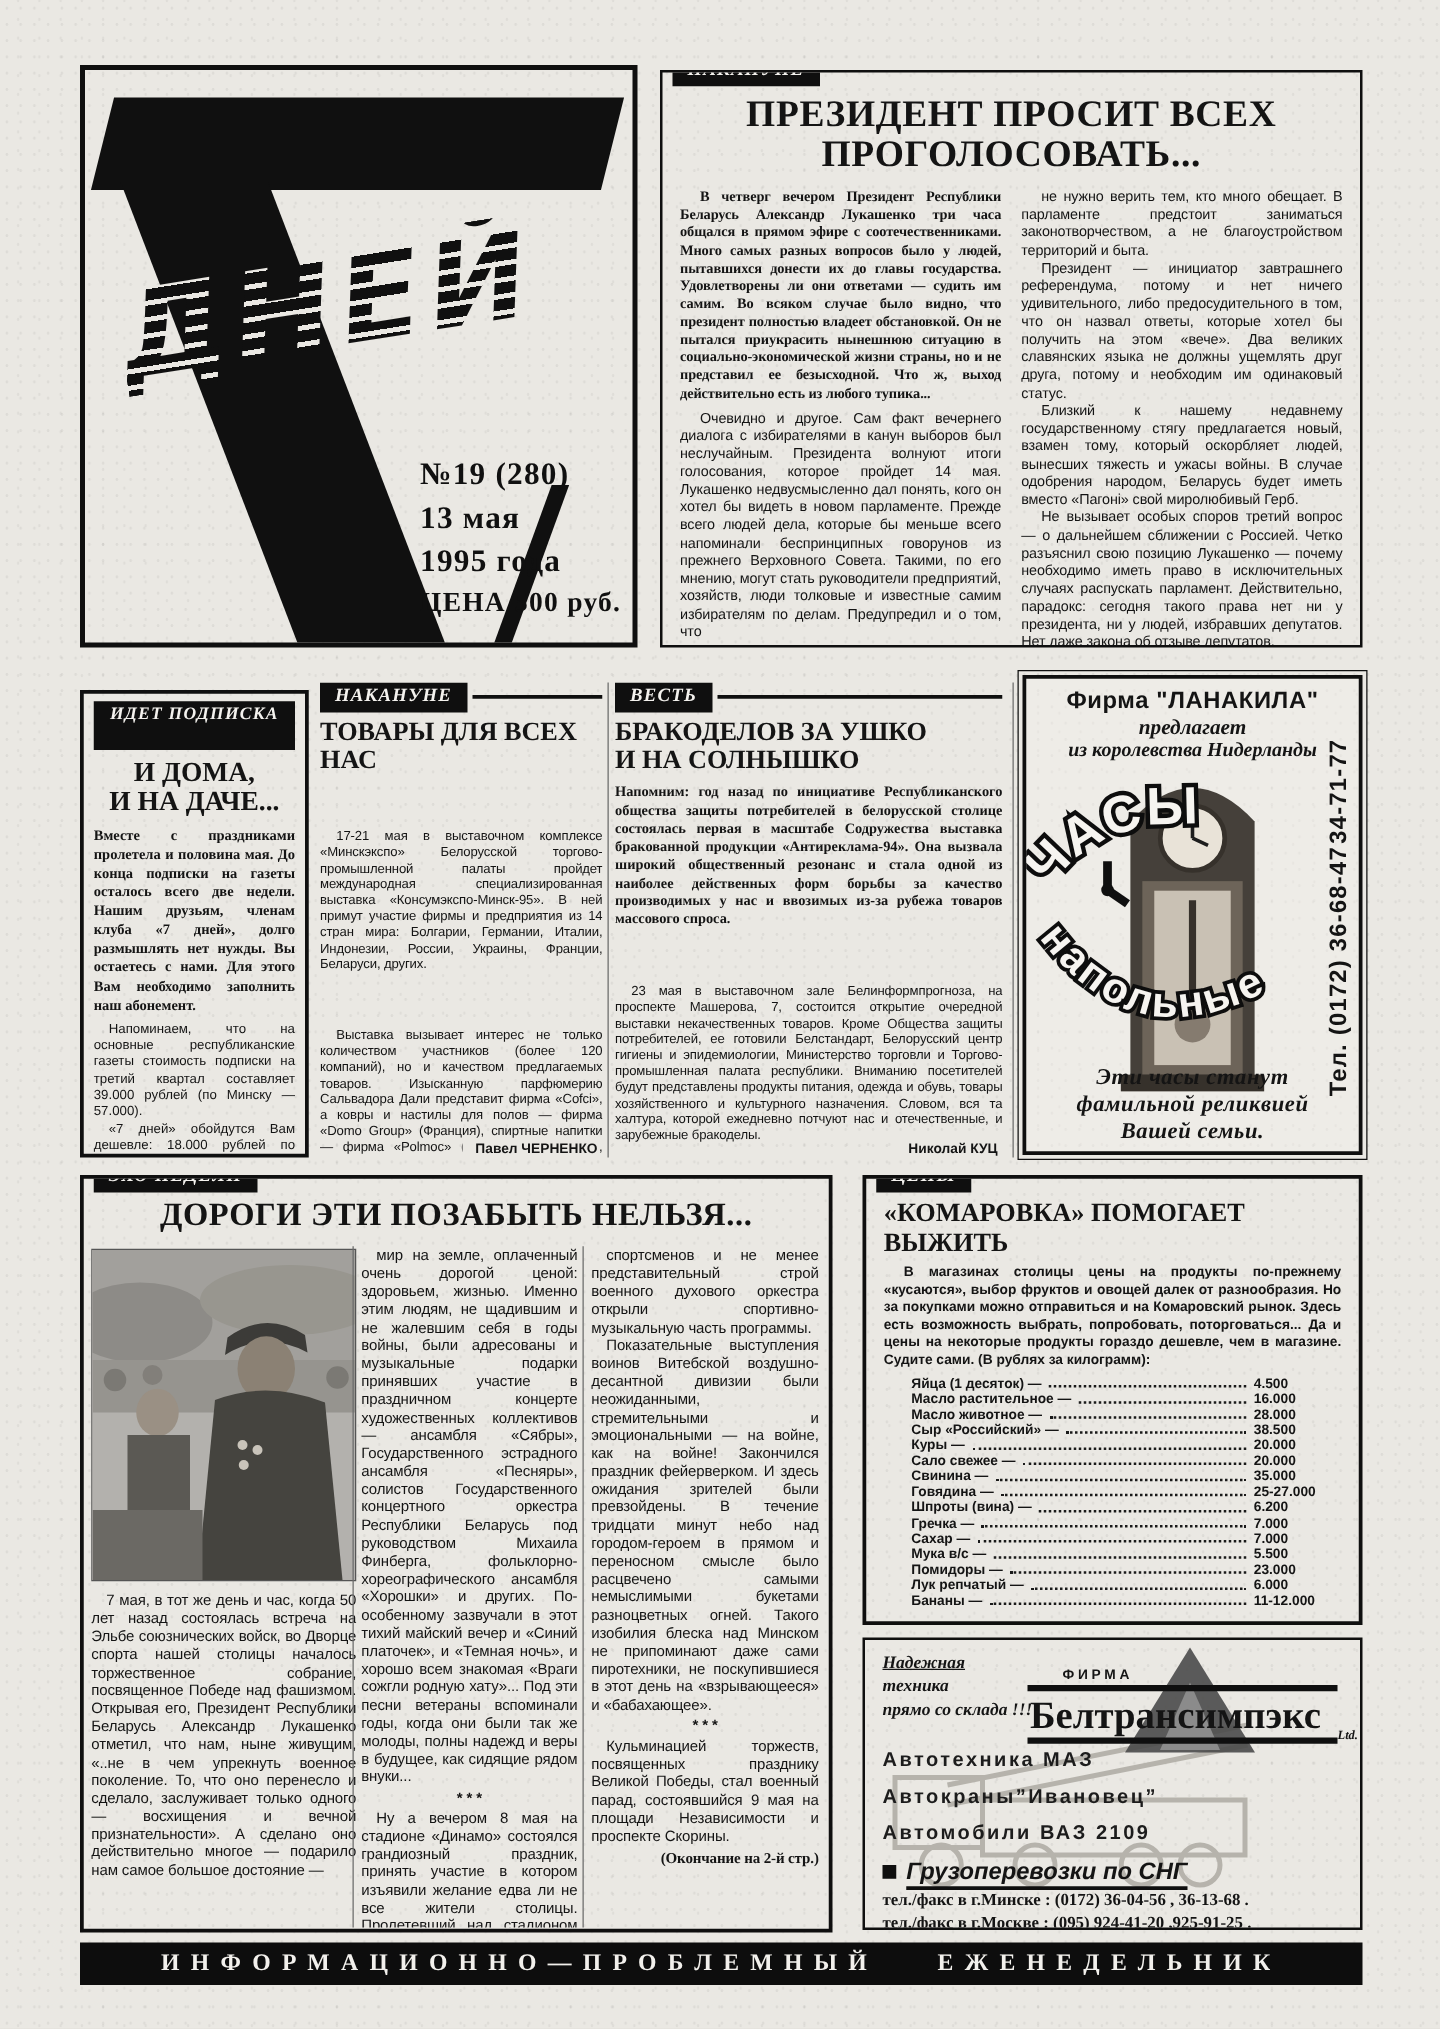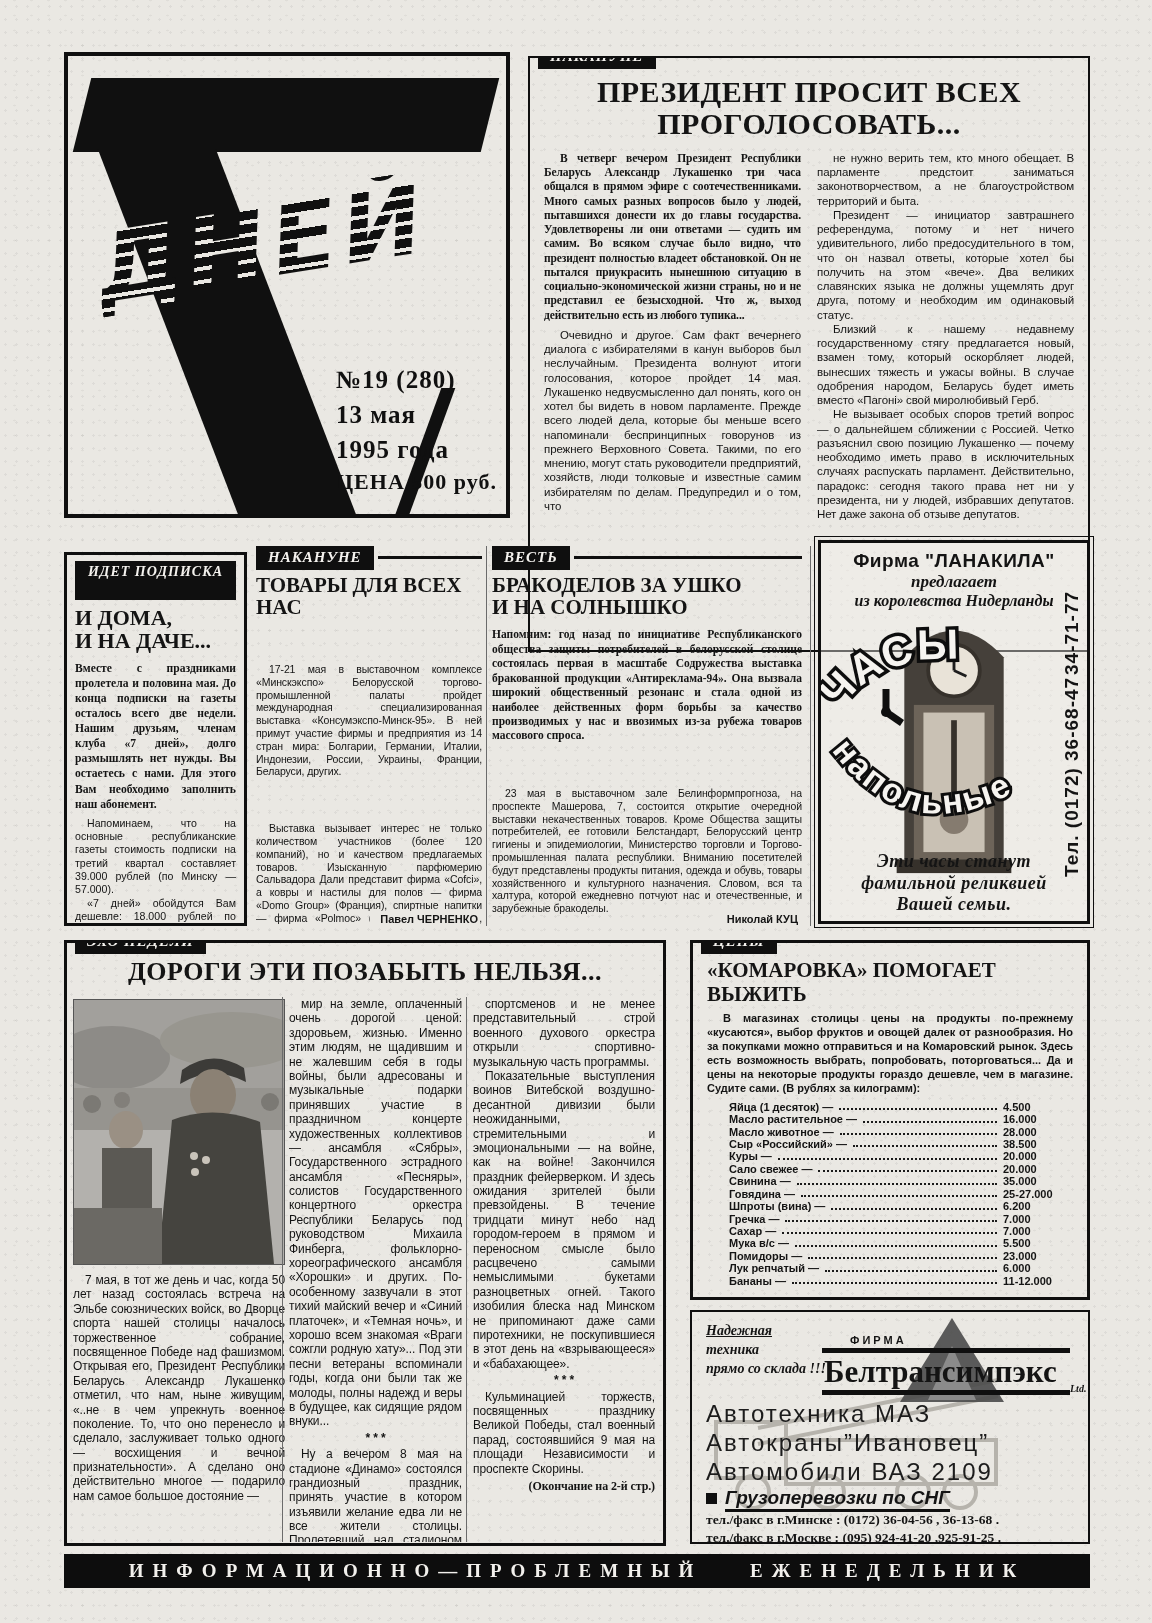"ПРЕЗИДЕНТ ПРОСИТ ВСЕХ ПРОГОЛОСОВАТЬ..." .president { height: 596px -> 462px }
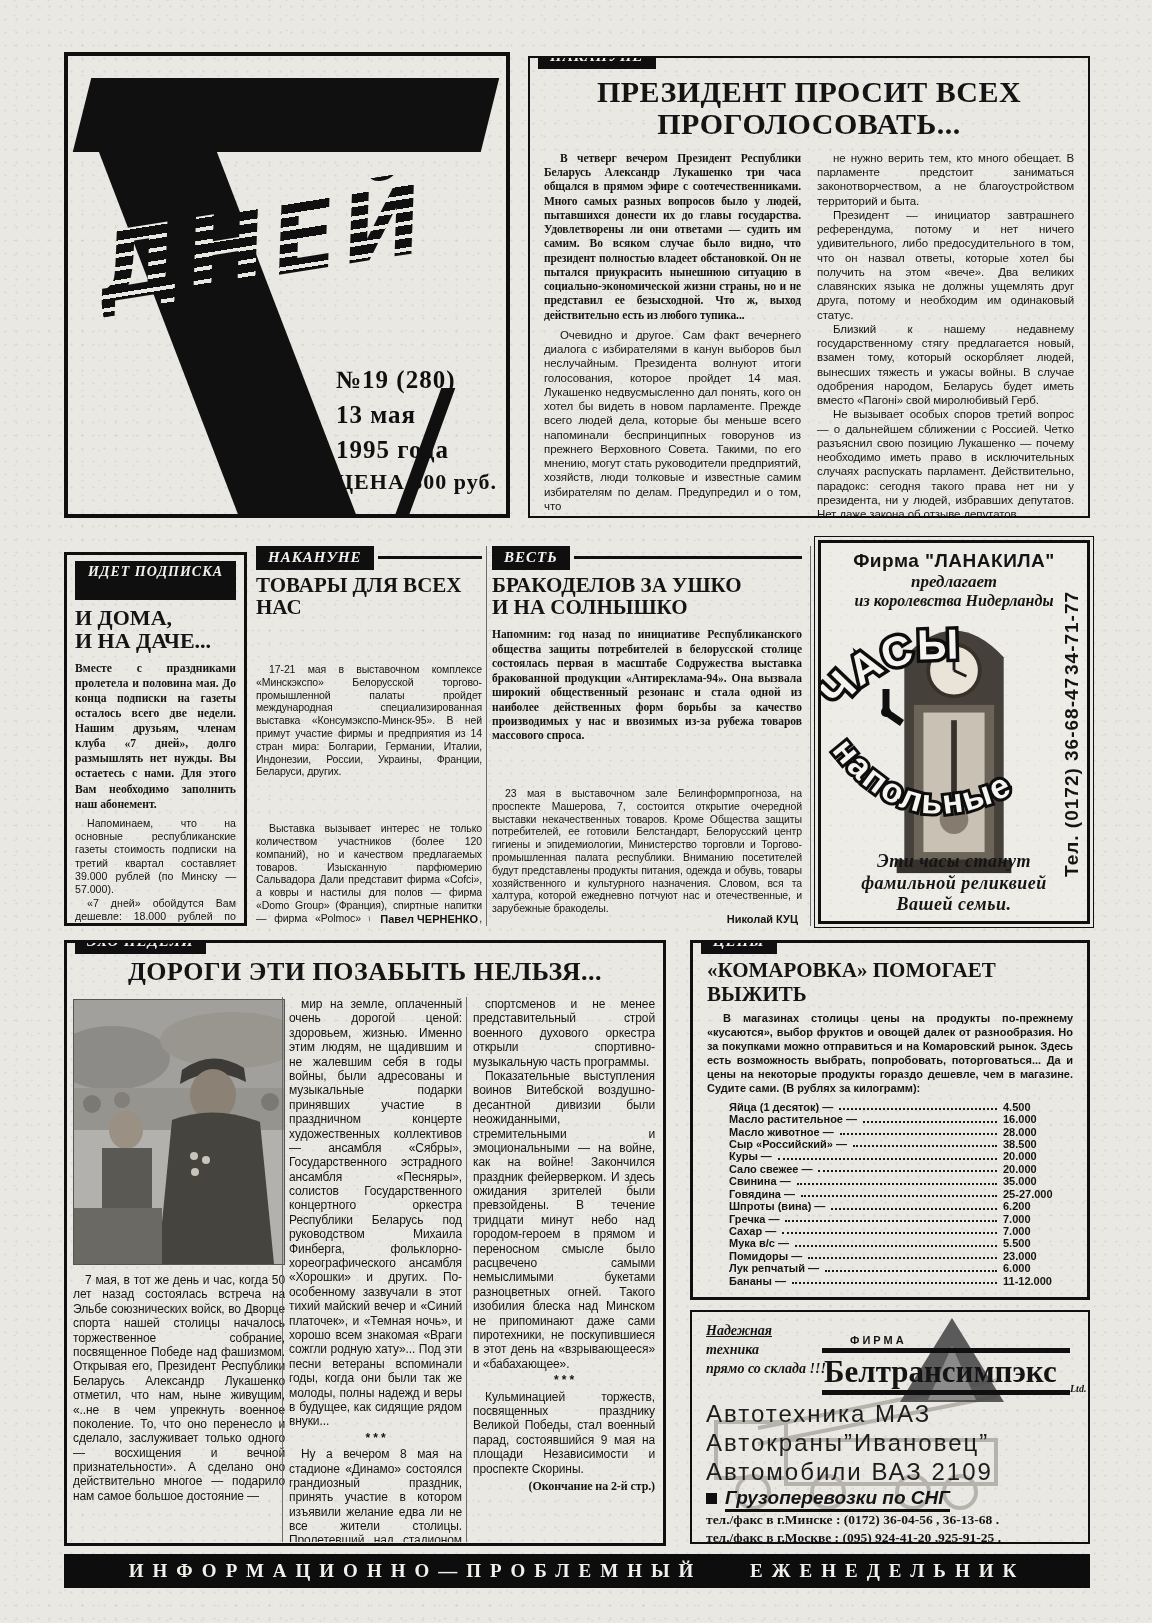"И ДОМА," .sub-headline { text-align: none -> center }
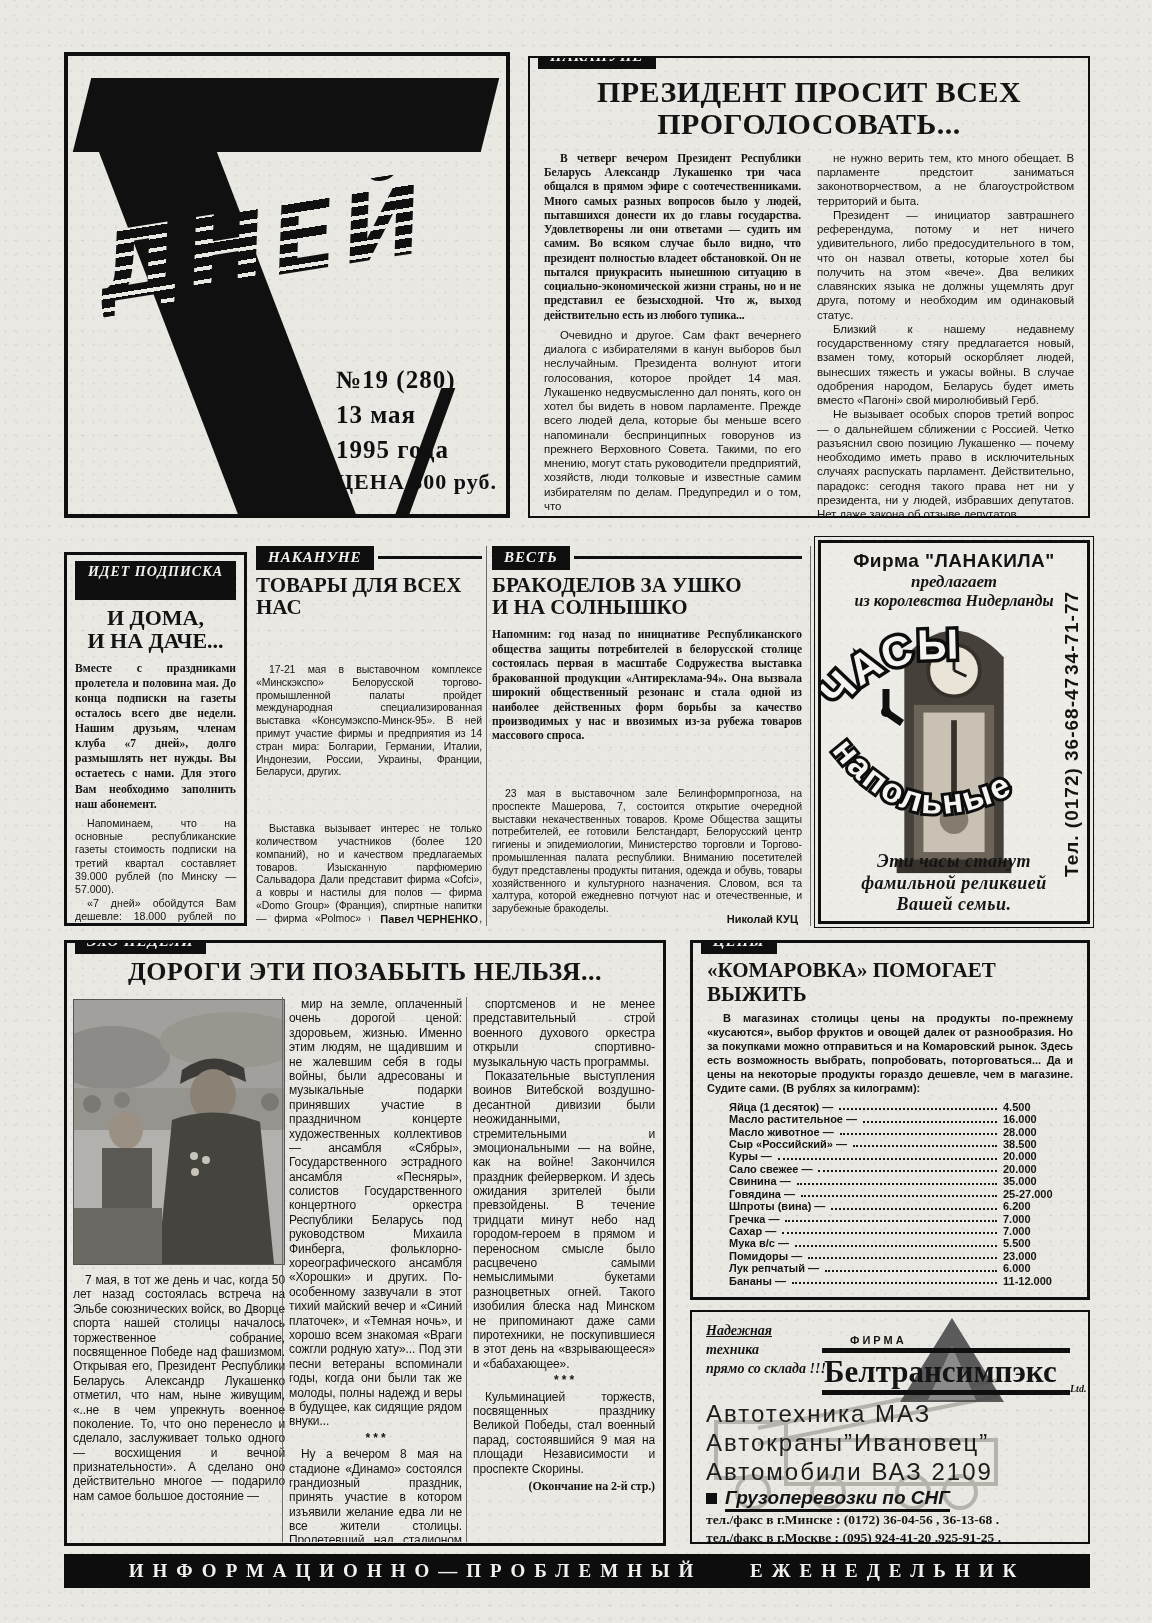"Автотехника МАЗ" .bti-line { font-size: 24px -> 16px; font-weight: 400 -> 700 }
